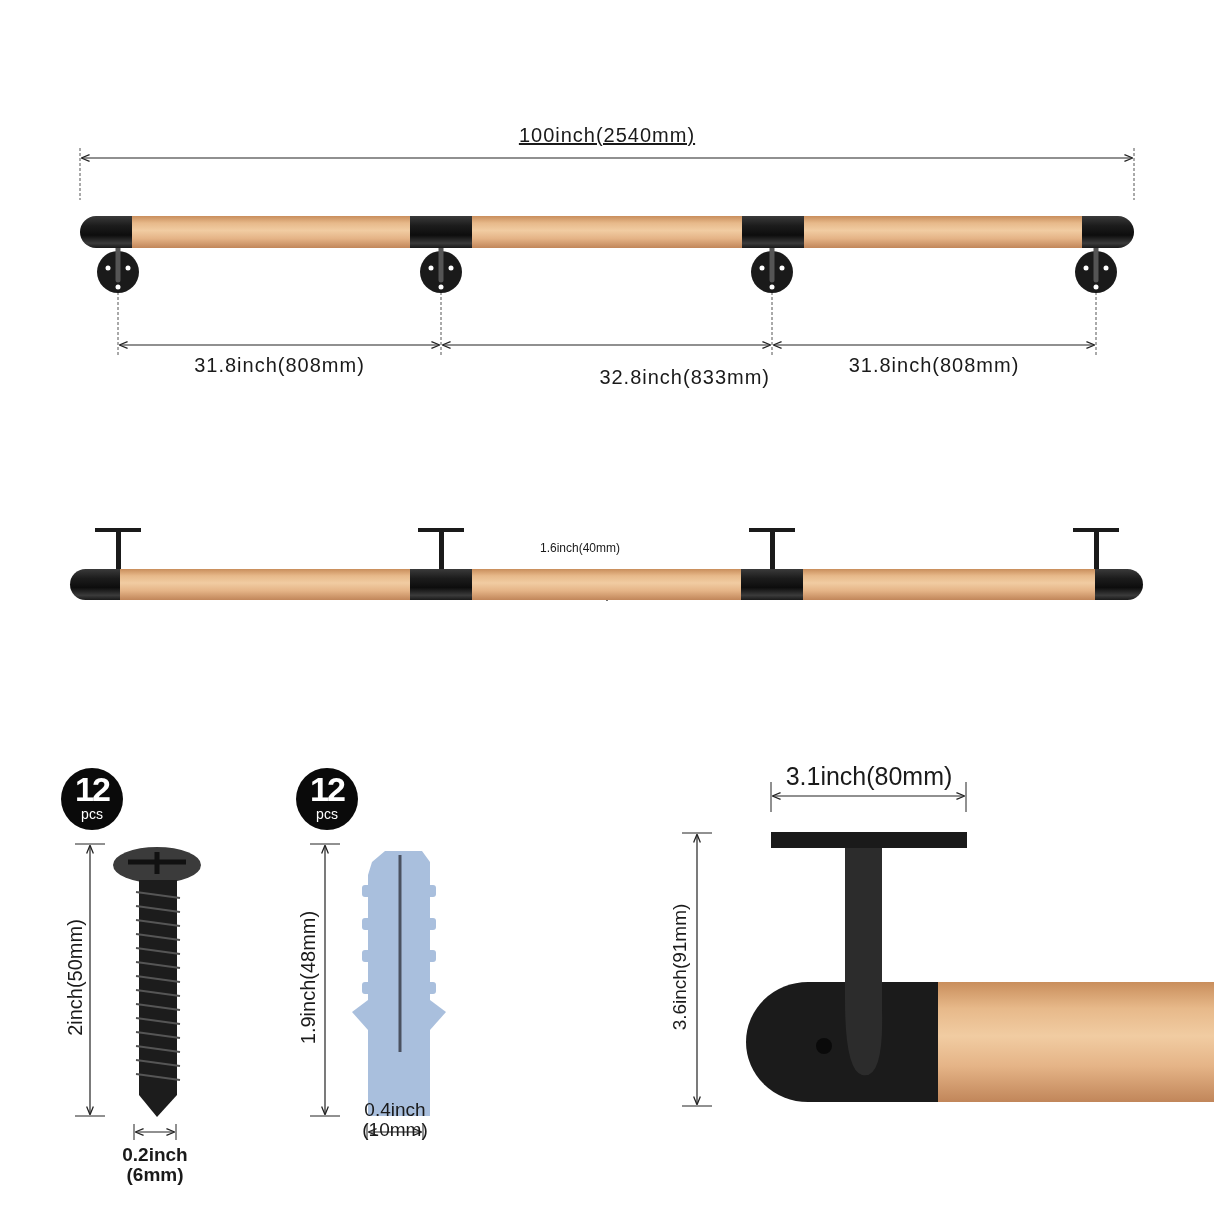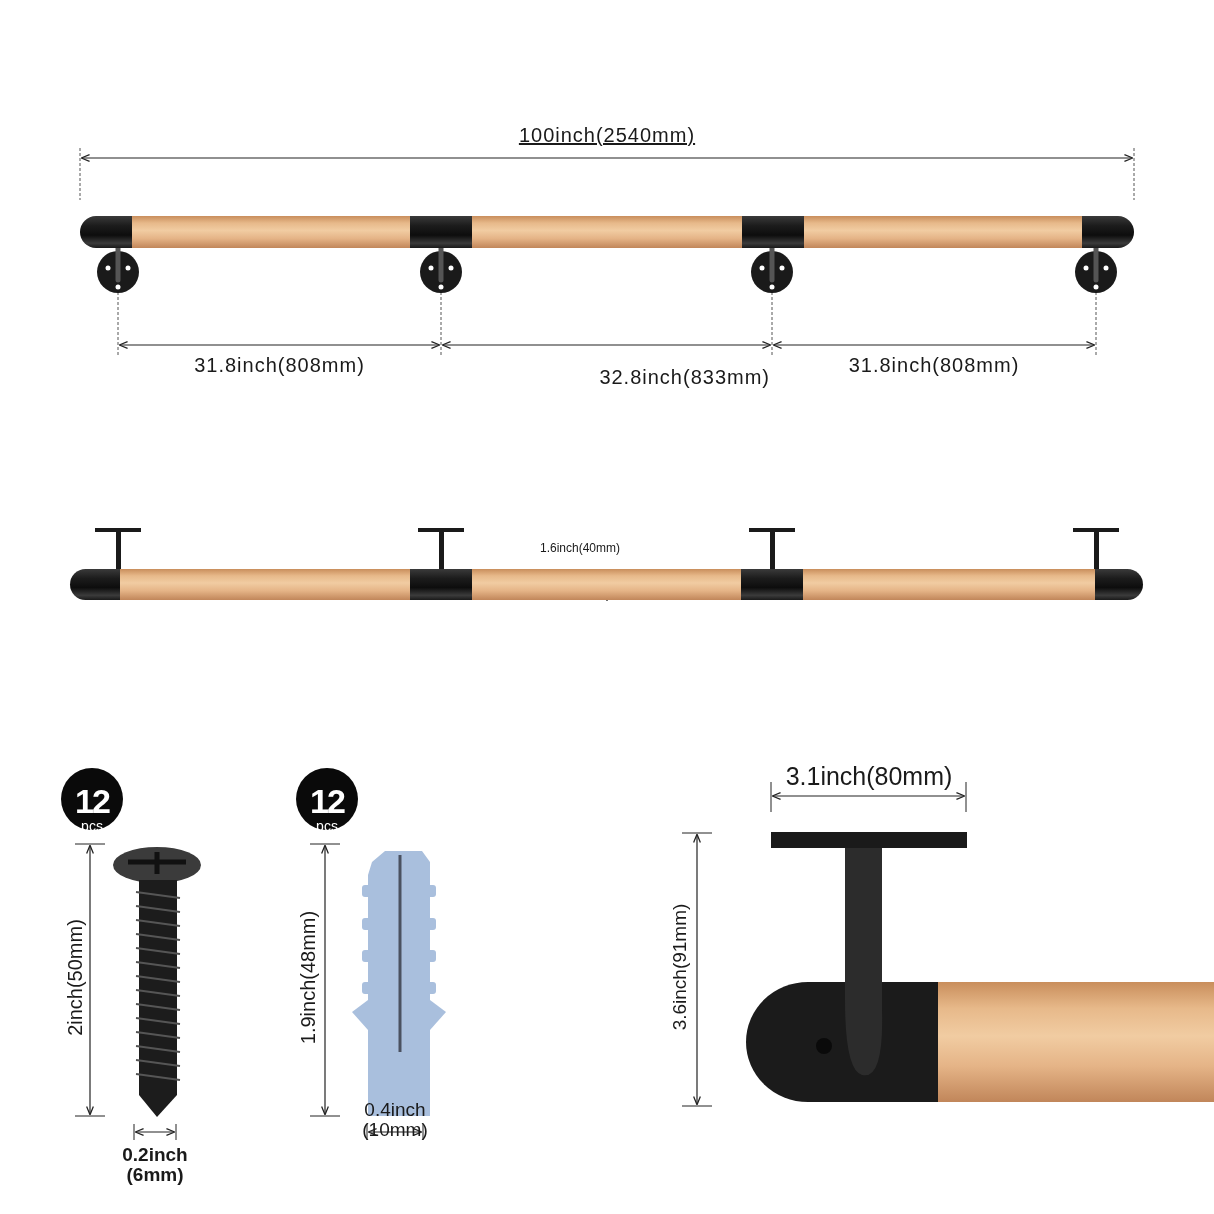"12" .badge .num { margin-top: 16px -> 4px }
